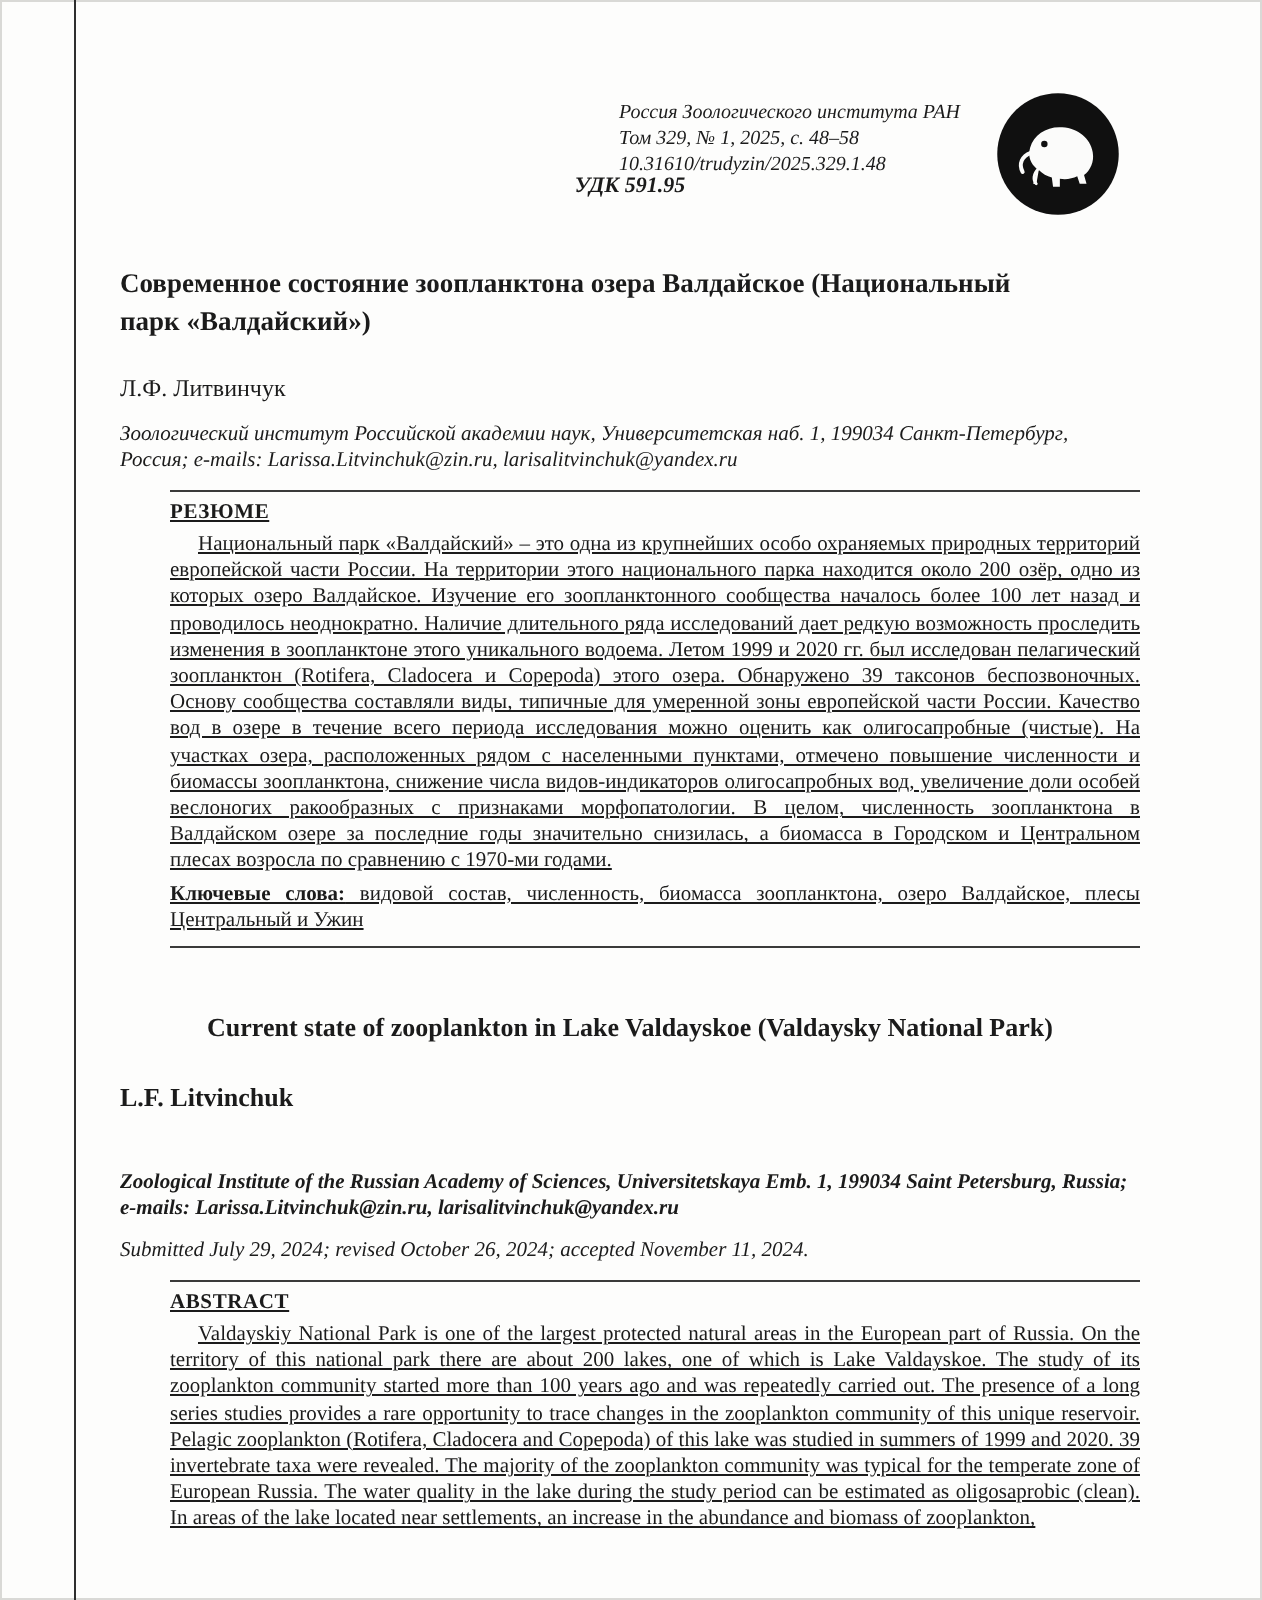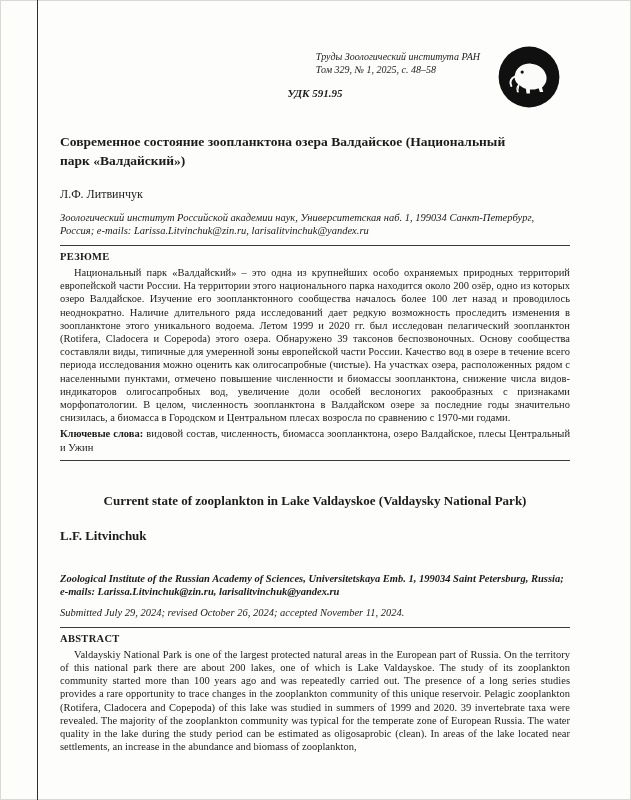"Труды Зоологический института РАН" div { text: Труды Зоологический -> Россия Зоологического }
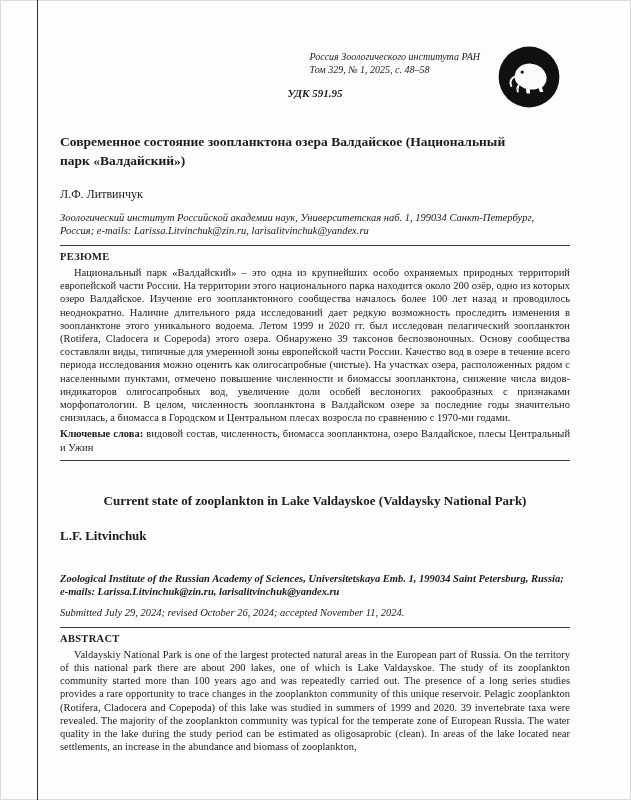"10.31610/trudyzin/2025.329.1.48" div { html: none -> <div>10.31610/trudyzin/2025.329.1.48</div> }
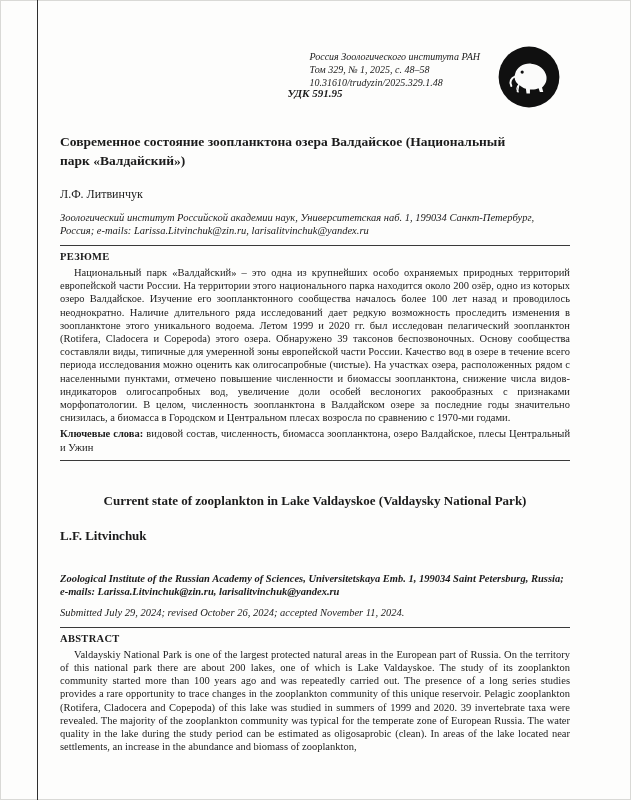"РЕЗЮМЕ" .abstract-block { margin-left: none -> 25px; text-decoration: none -> underline }
